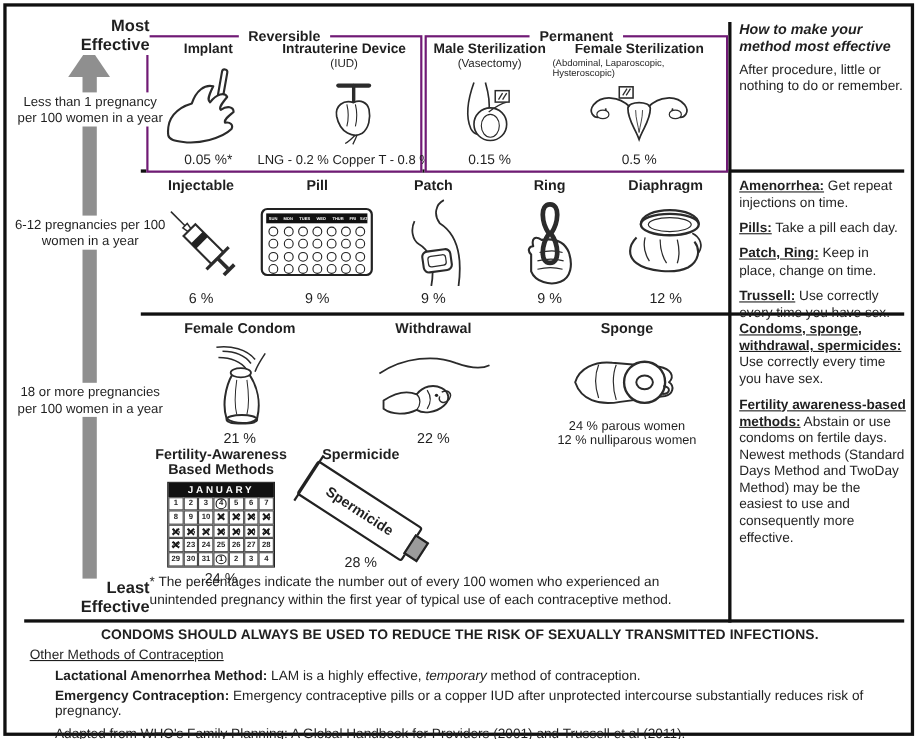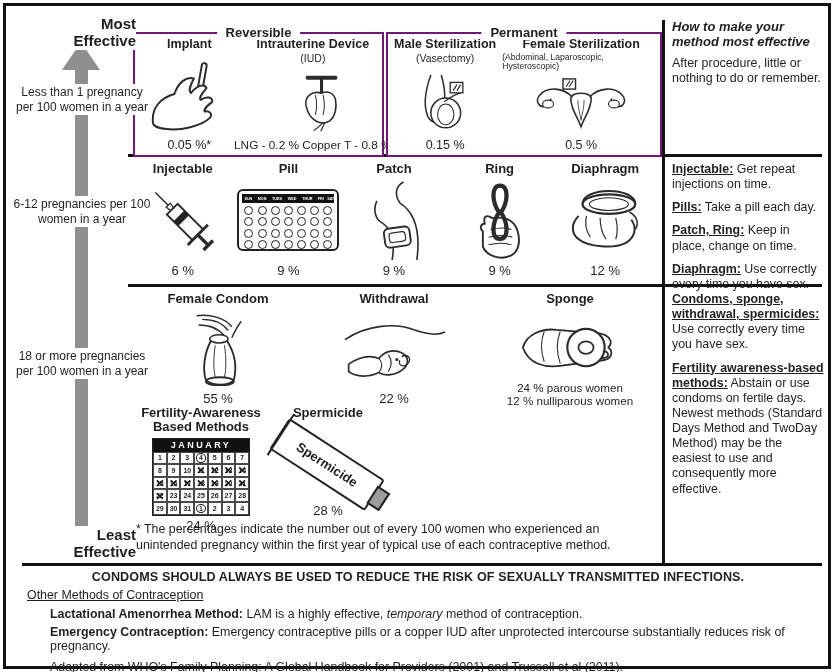"Injectable:" span.lead { text: Injectable -> Amenorrhea }
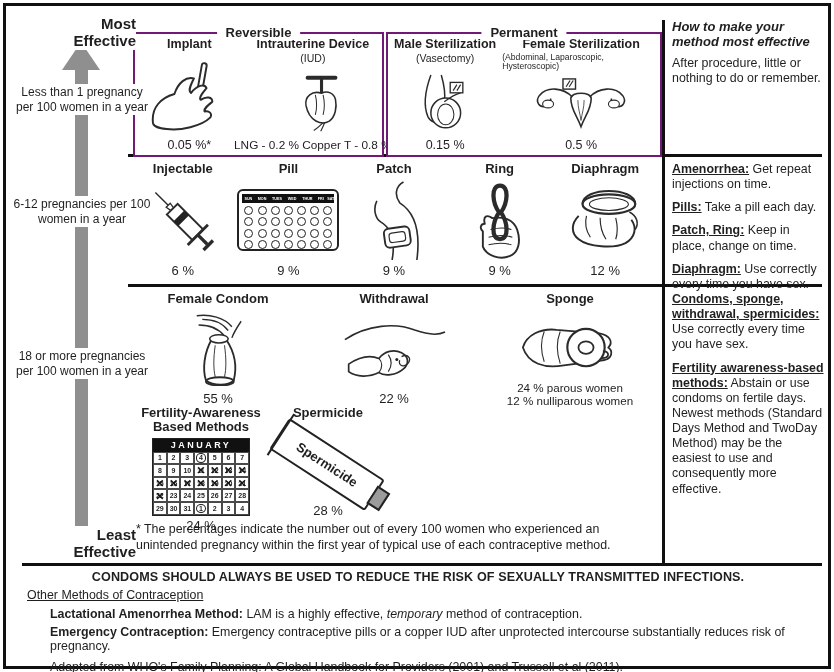"Diaphragm:" span.lead { text: Diaphragm -> Trussell }
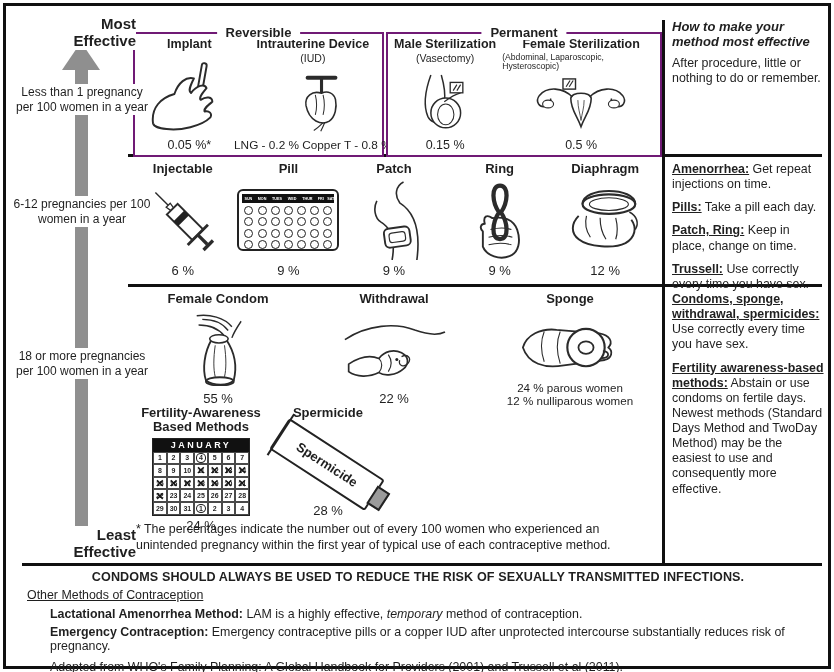"55 %" div.m-rate { text: 55 -> 21 }
